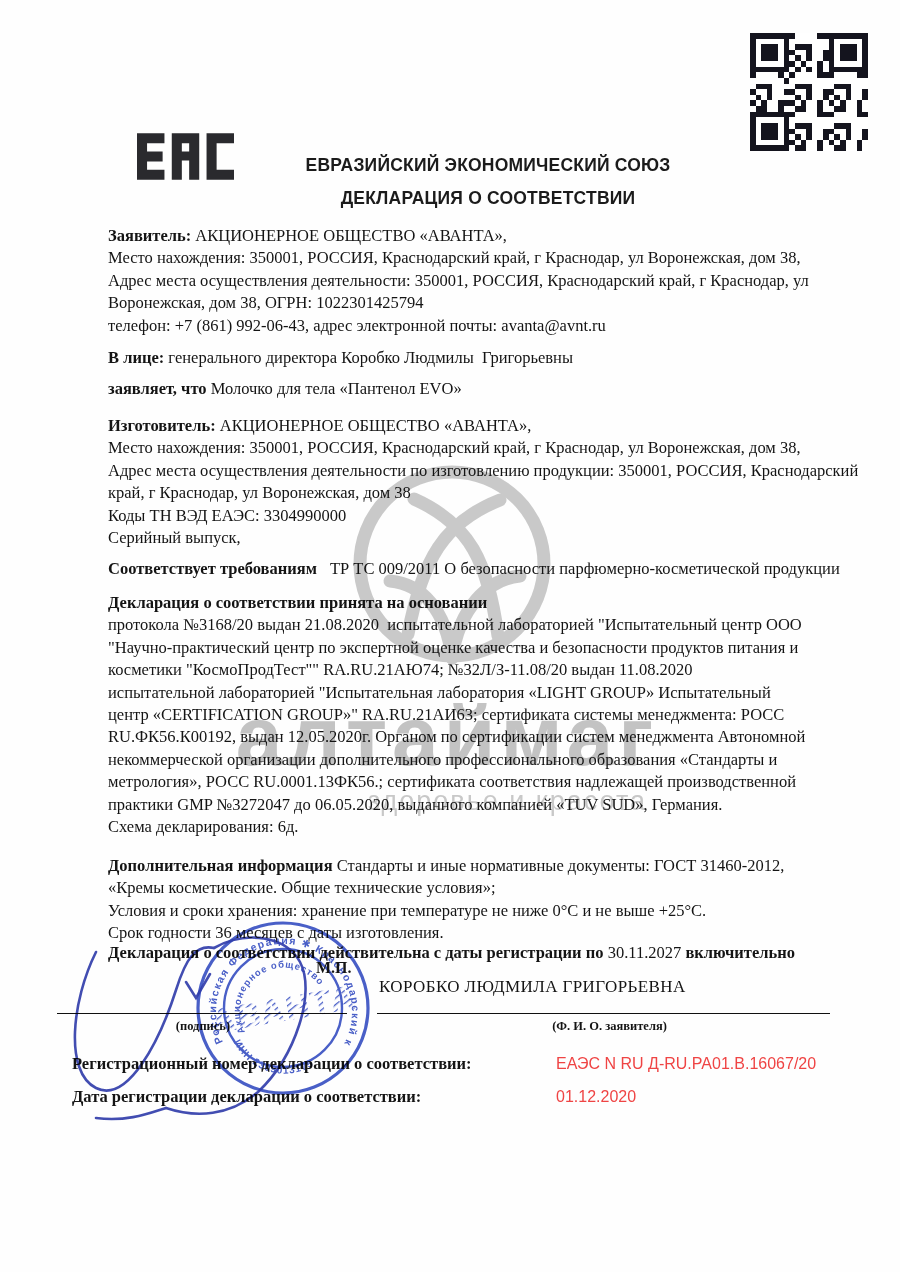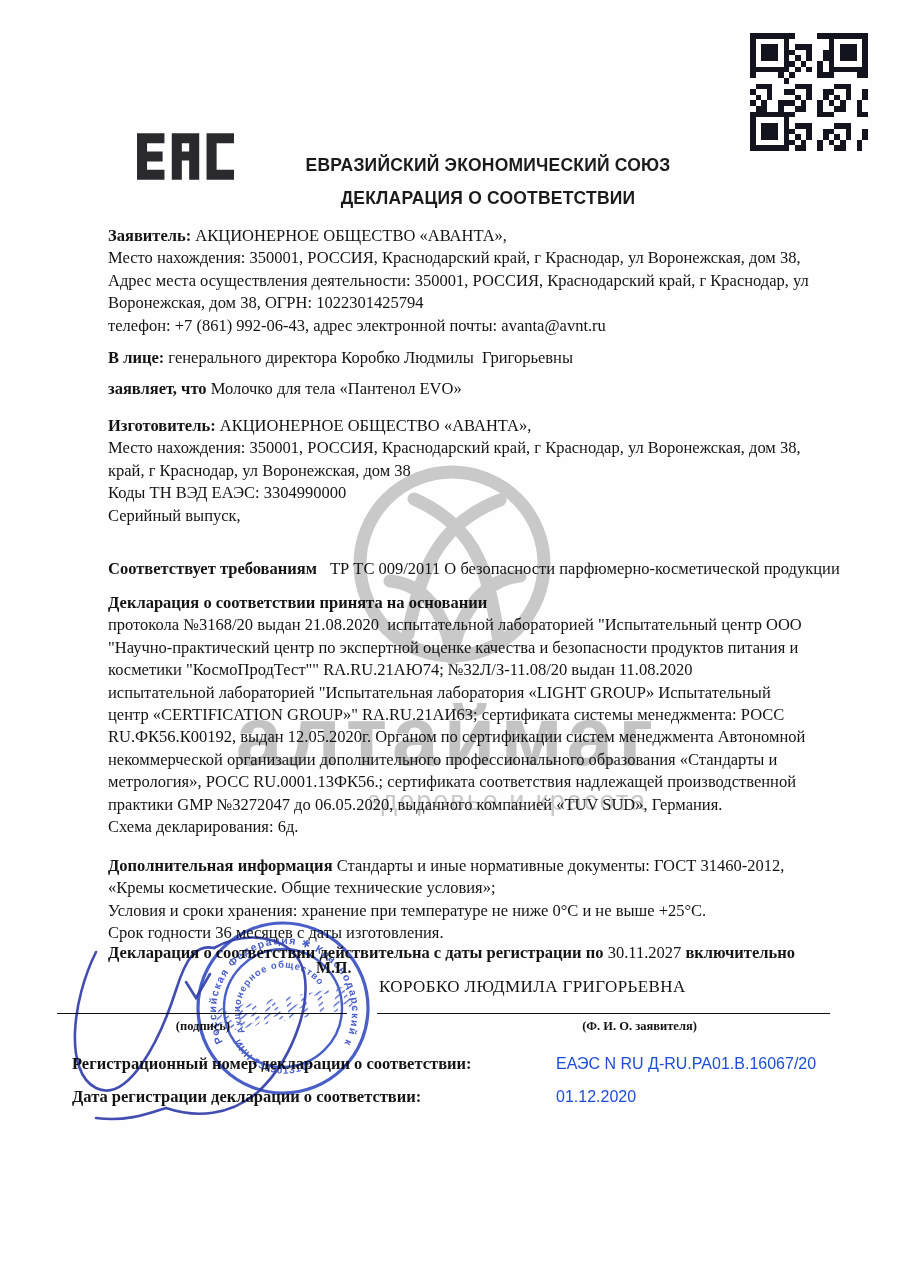"Адрес места осуществления деятельности" div.line { html: none -> <div>Адрес места осуществления деятельности по изготовлению продукции: 350001, РОССИЯ, Краснодарский</div> }
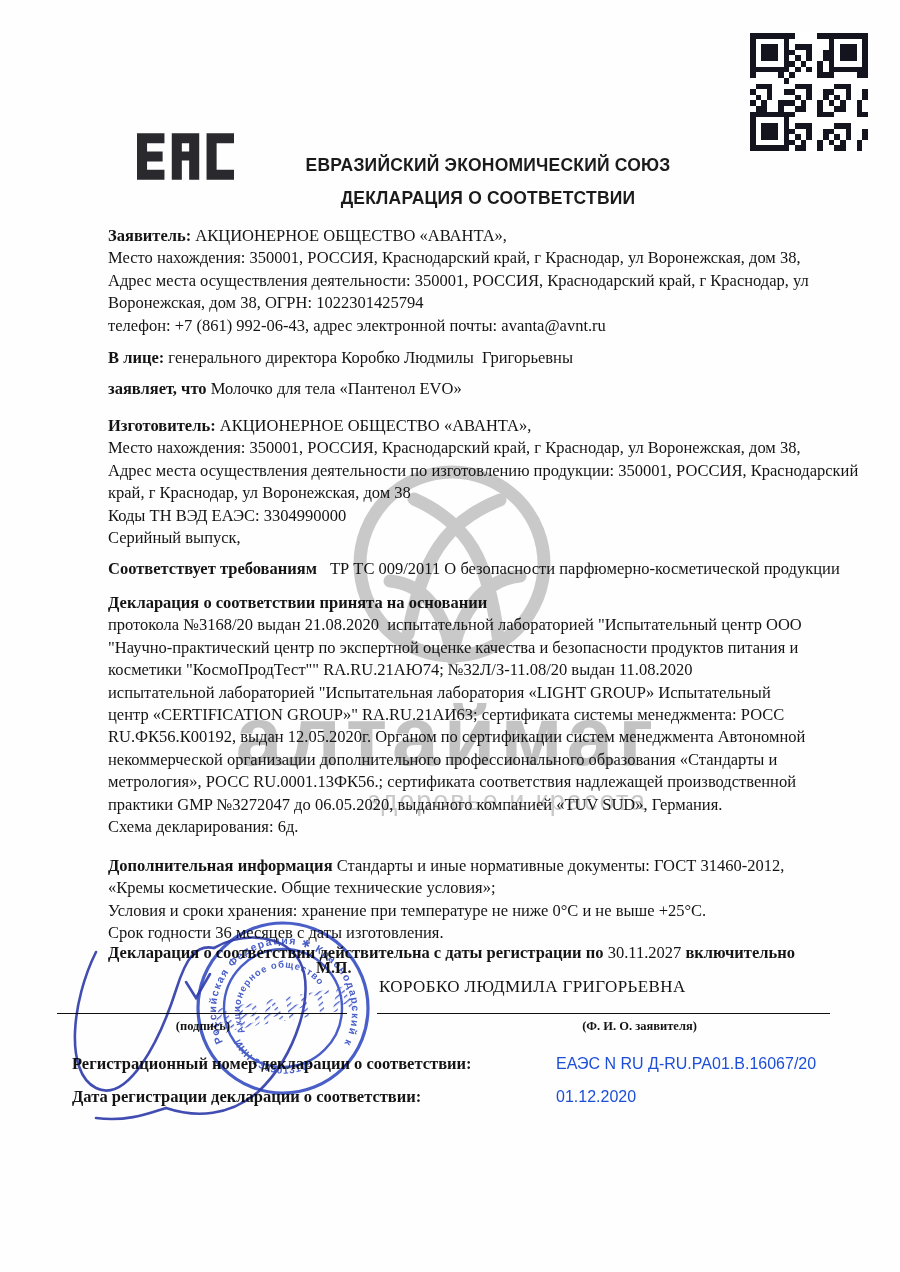"(Ф. И. О. заявителя)" .caption.right { left: 562px -> 532px }
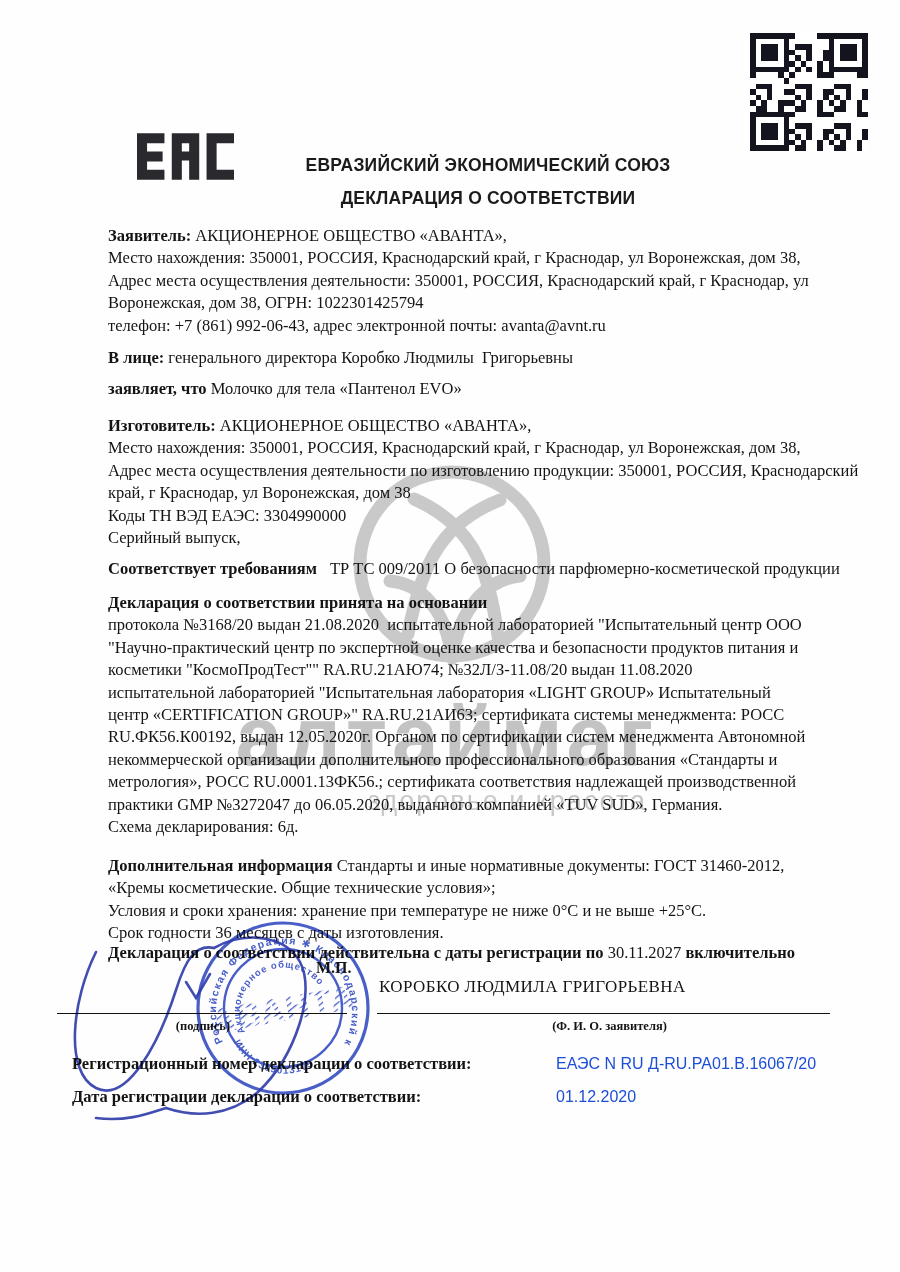"ЕАЭС N RU Д-RU.РА01.В.16067/20" .reg-value { color: #1d4ed8 -> #ef4444 }
